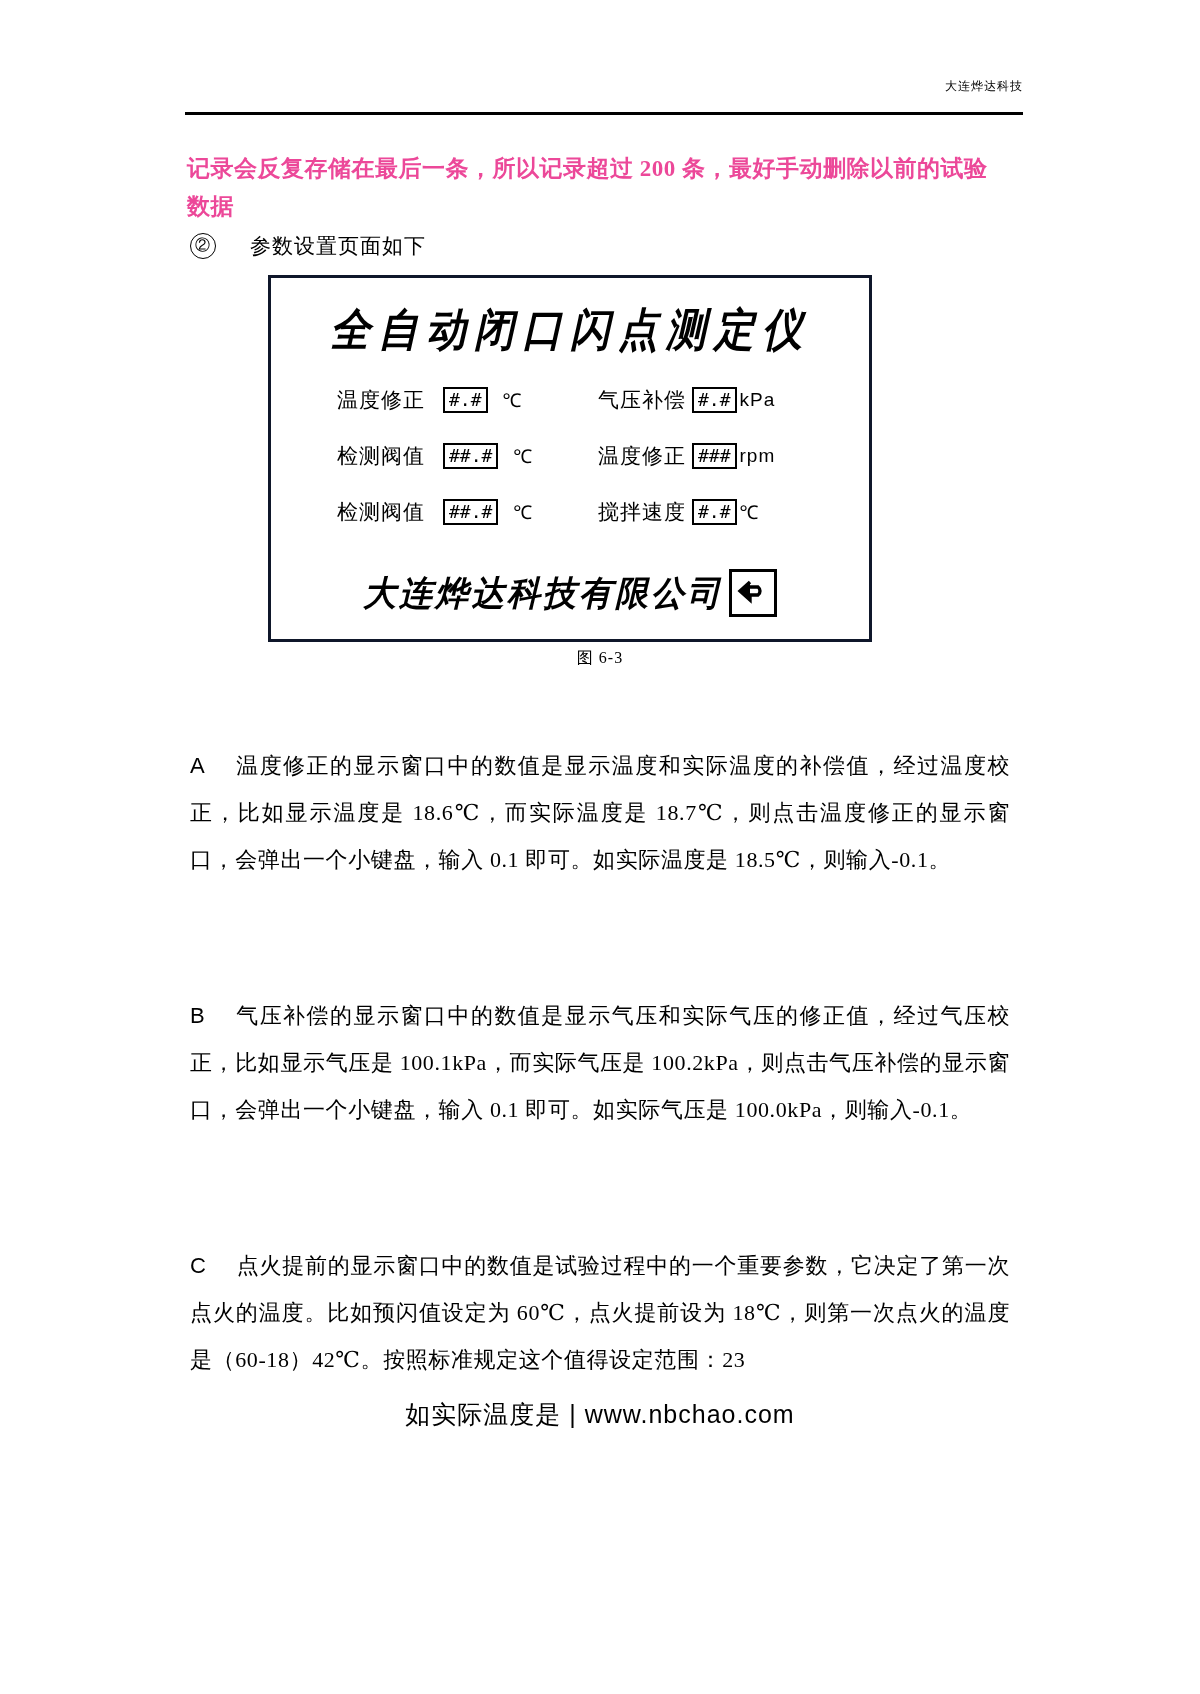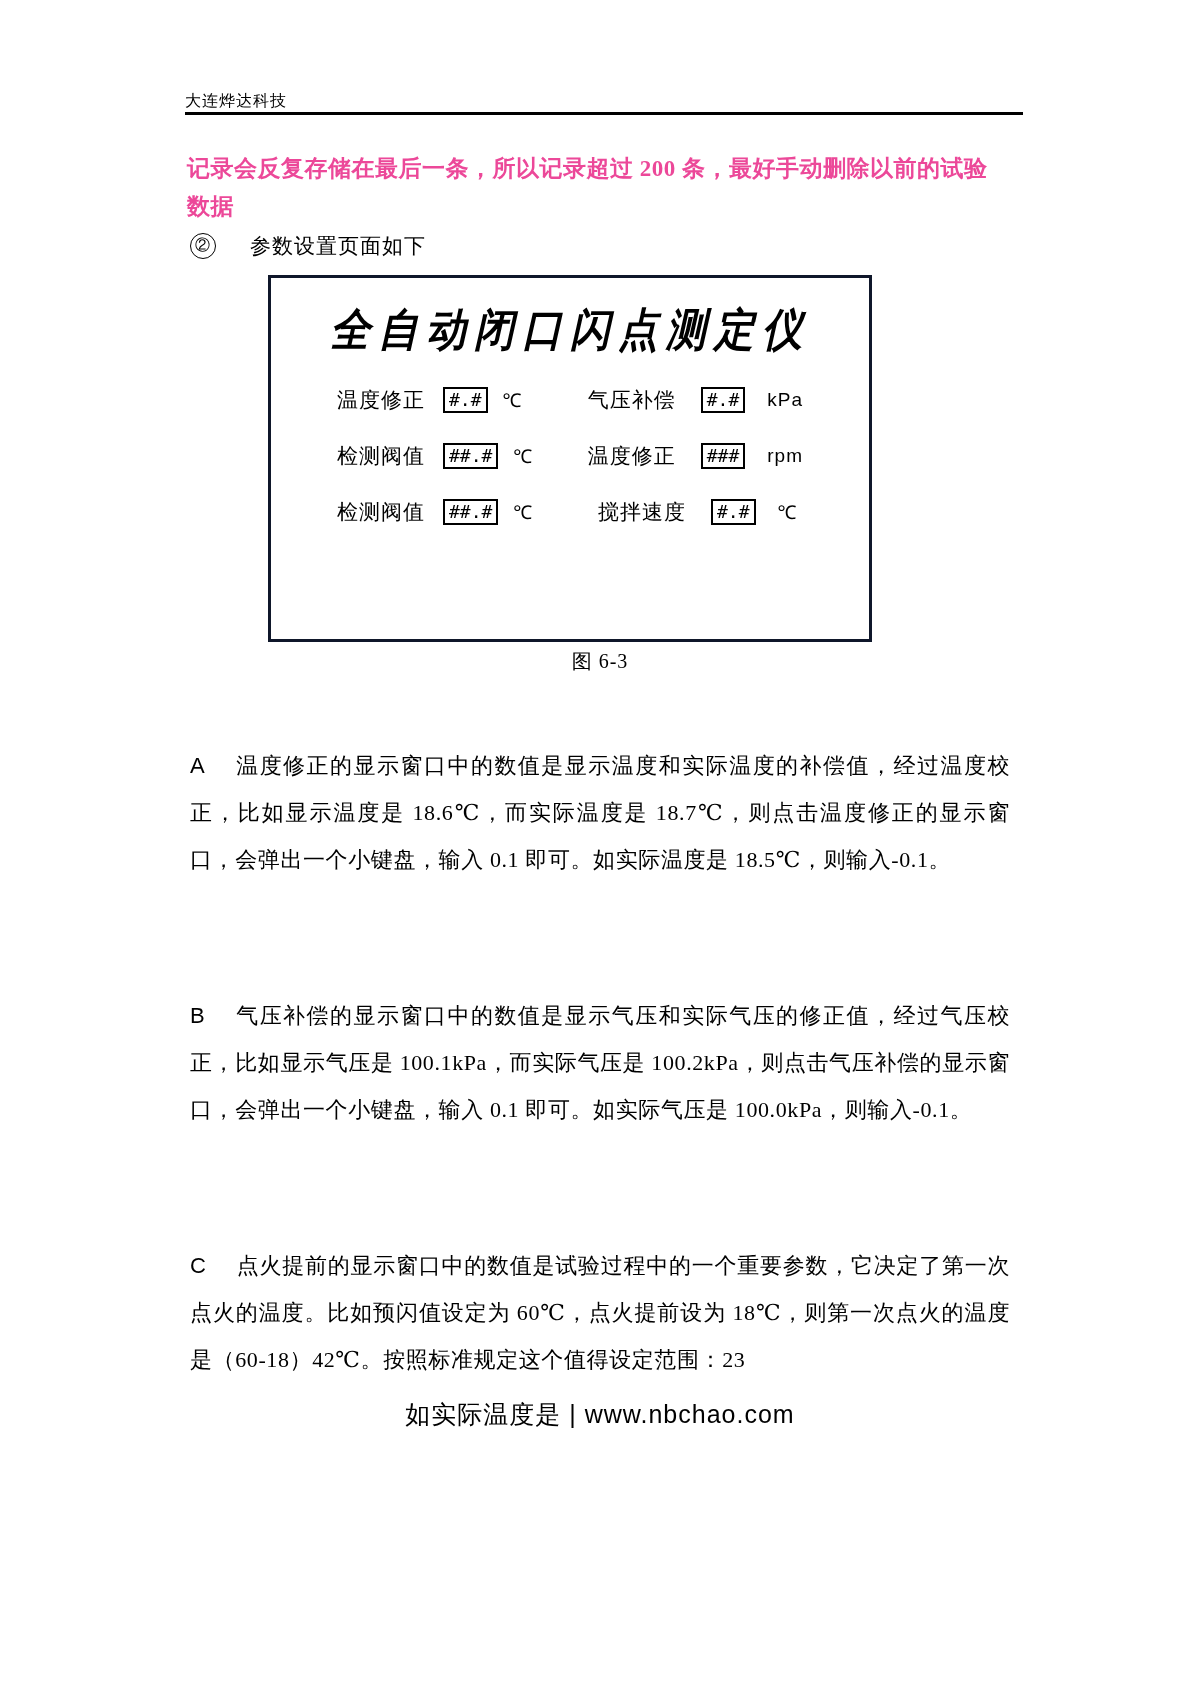"大连烨达科技" .page-header { font-size: 16px -> 12px; margin-top: 13px -> none; text-align: none -> right }
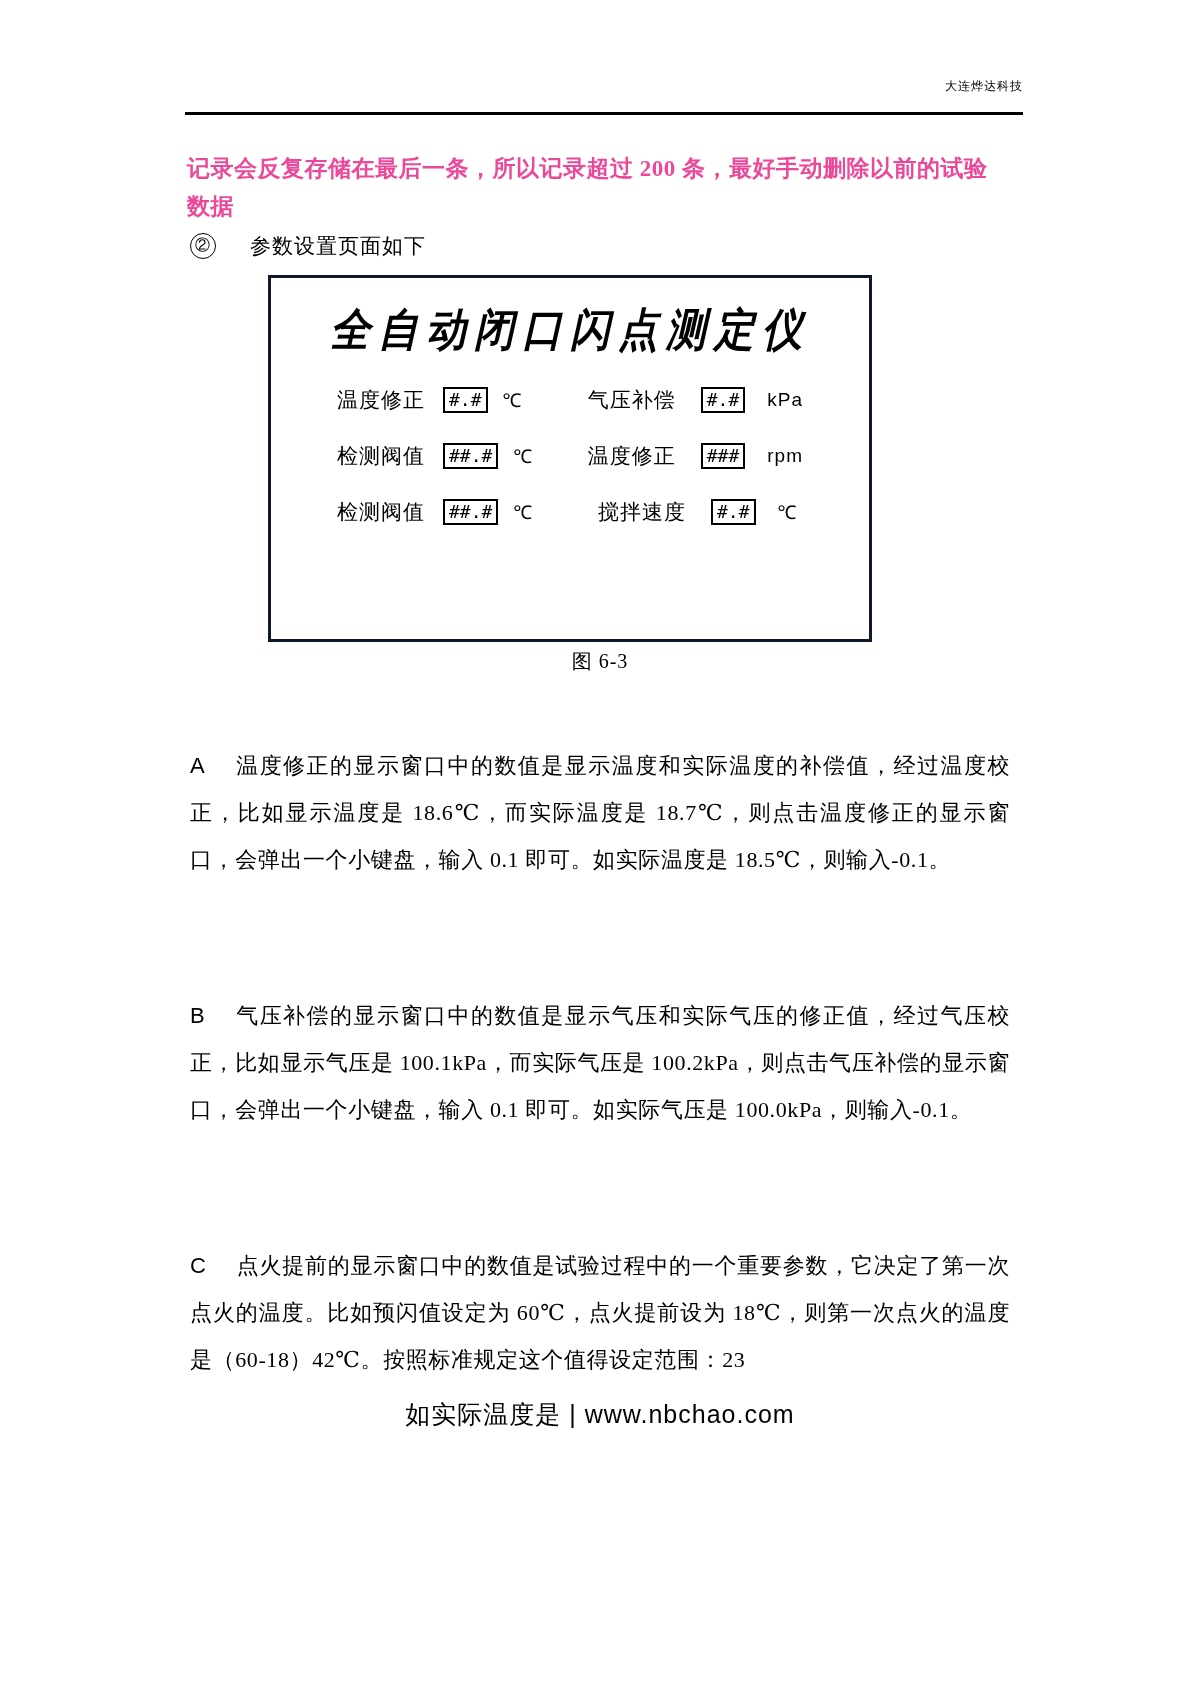"气压补偿" .param.right-col { gap: 19px -> none }
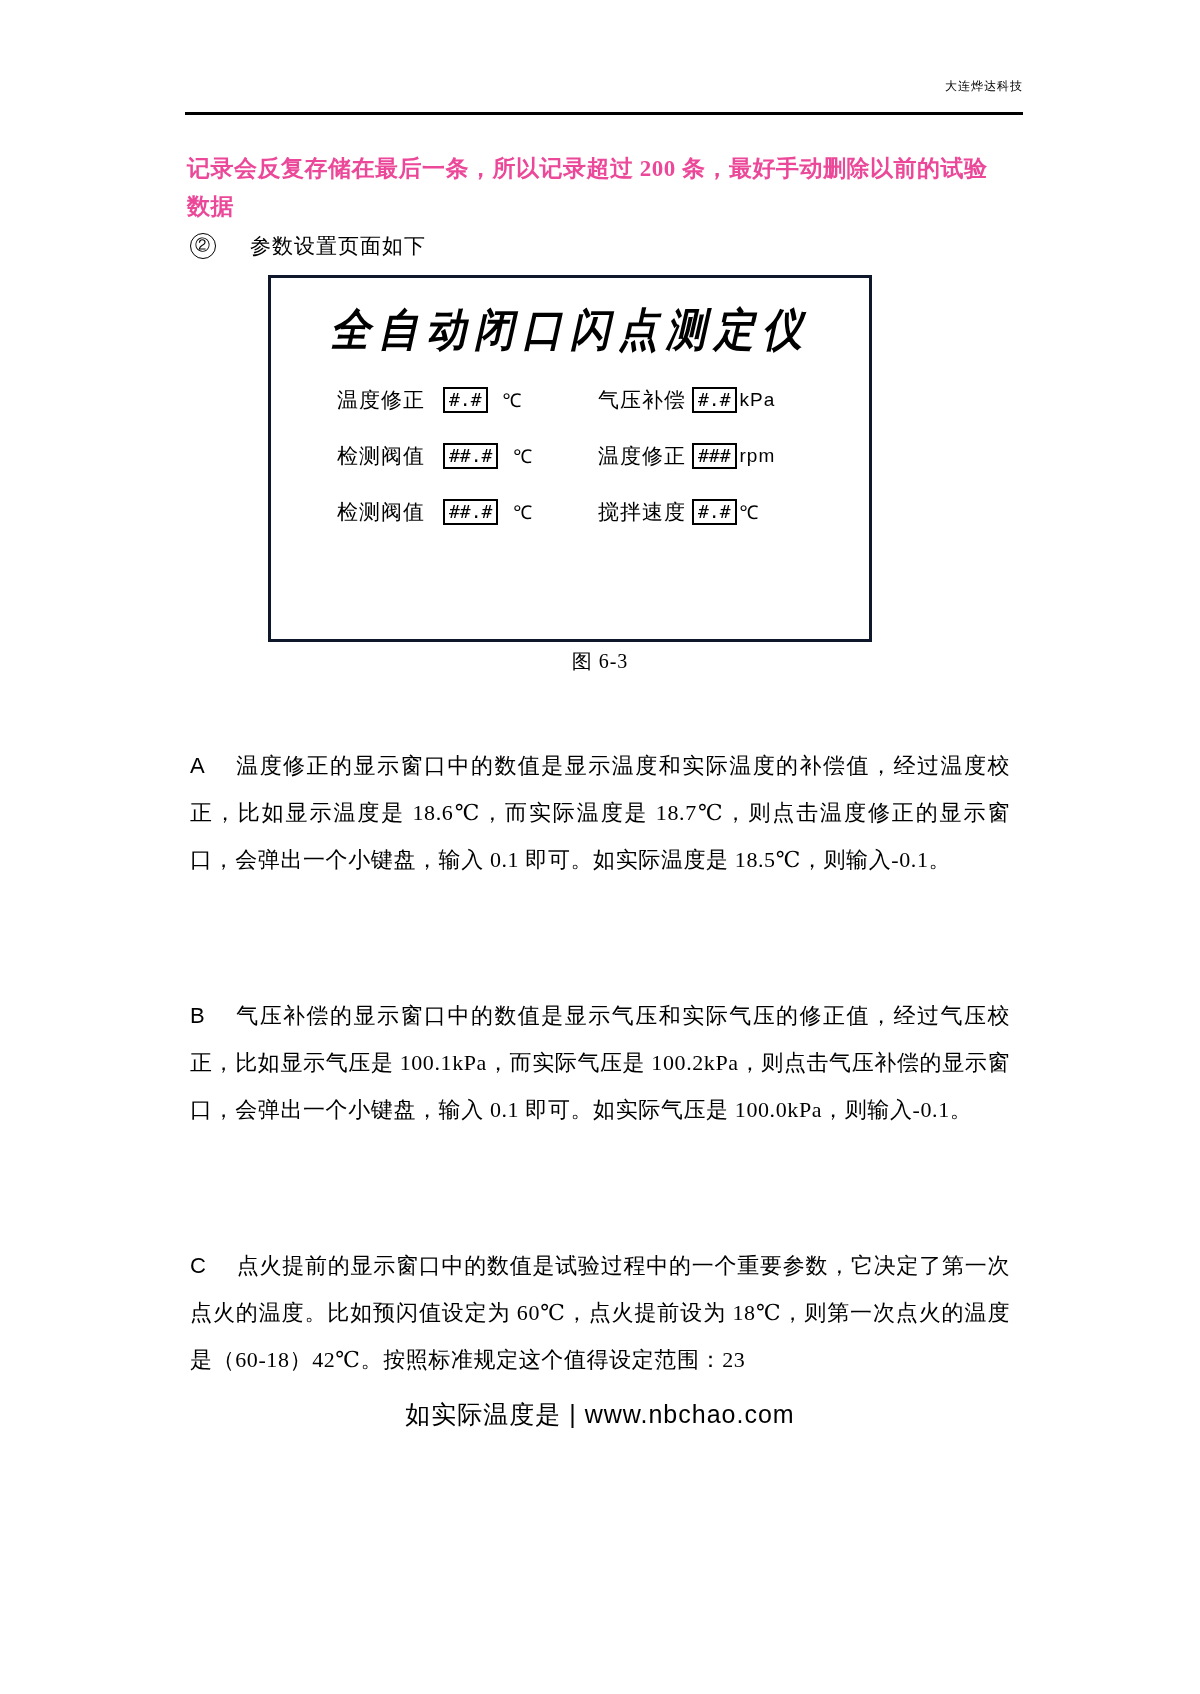"大连烨达科技有限公司" div.device-footer { html: none -> <div> <span>大连烨达科技有限公司</span> <span> <svg> <path></path> <path></path> </svg> </span> </div> }
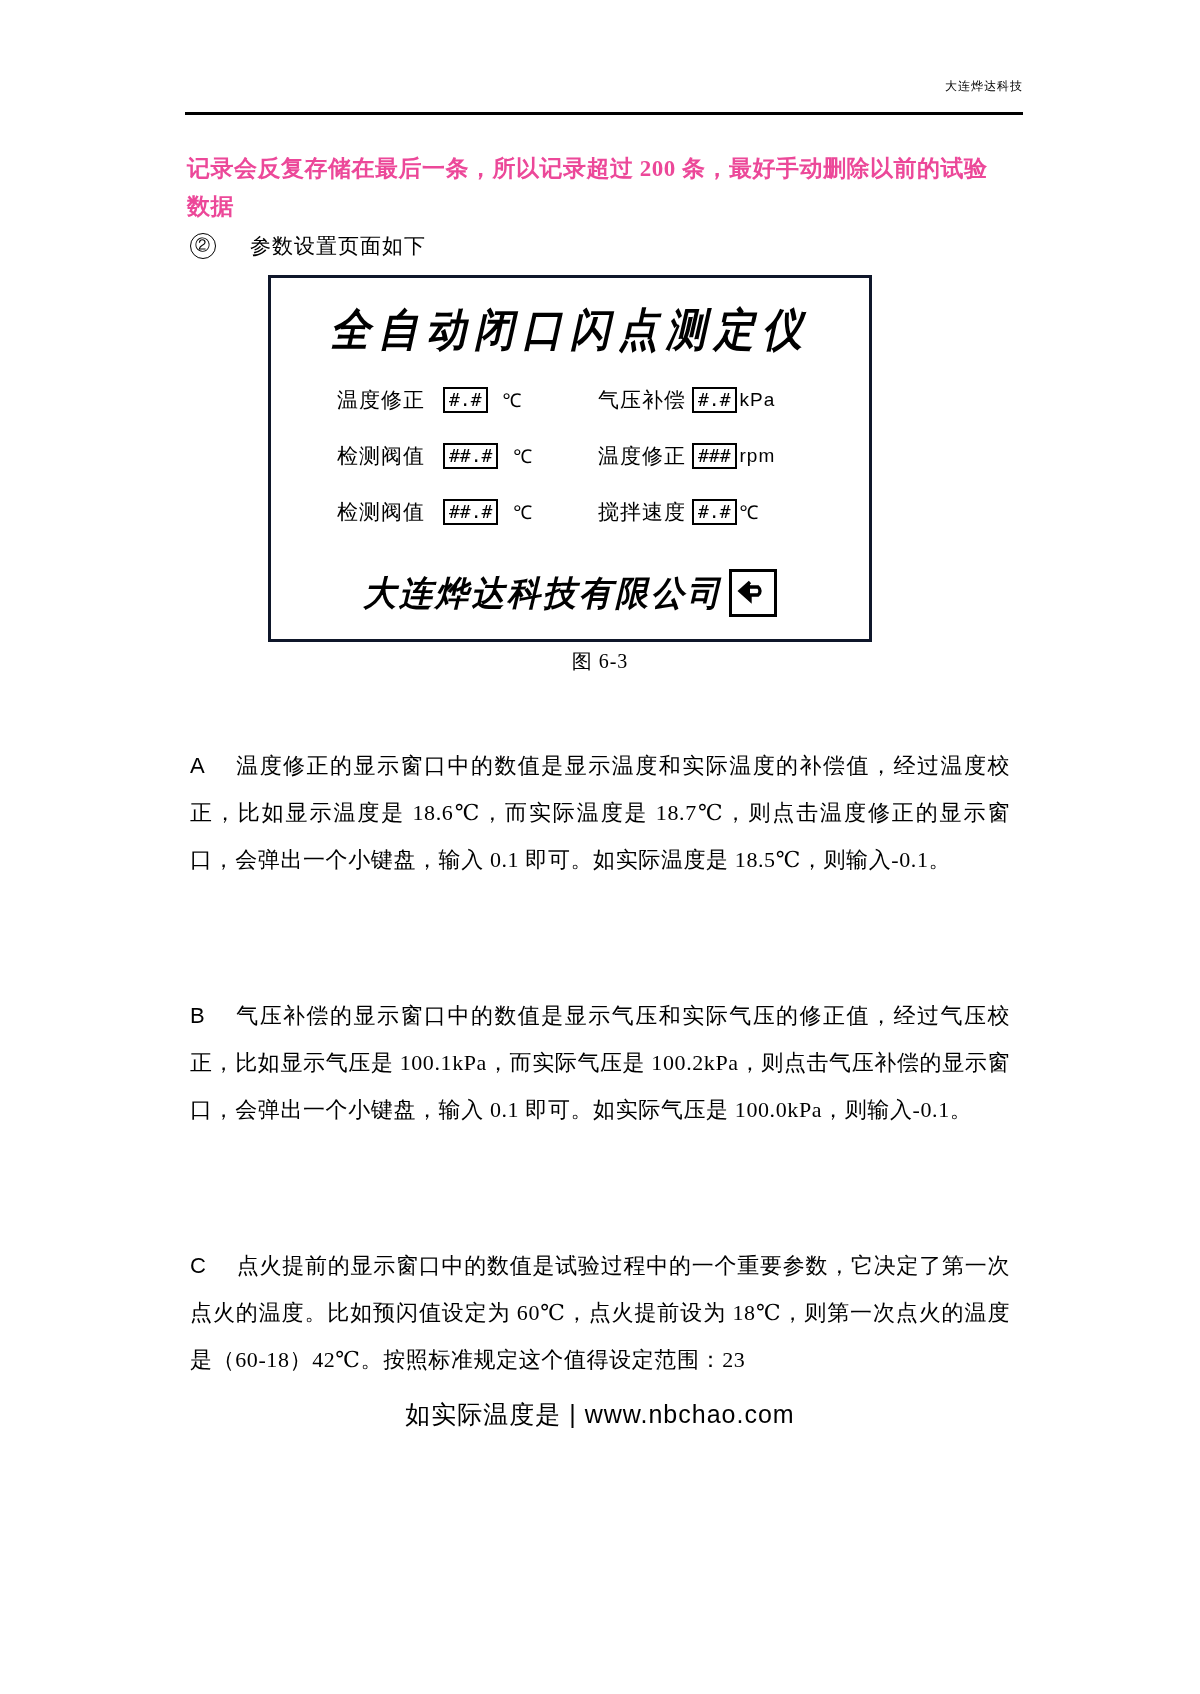"图 6-3" .fig-caption { font-size: 20px -> 16px }
